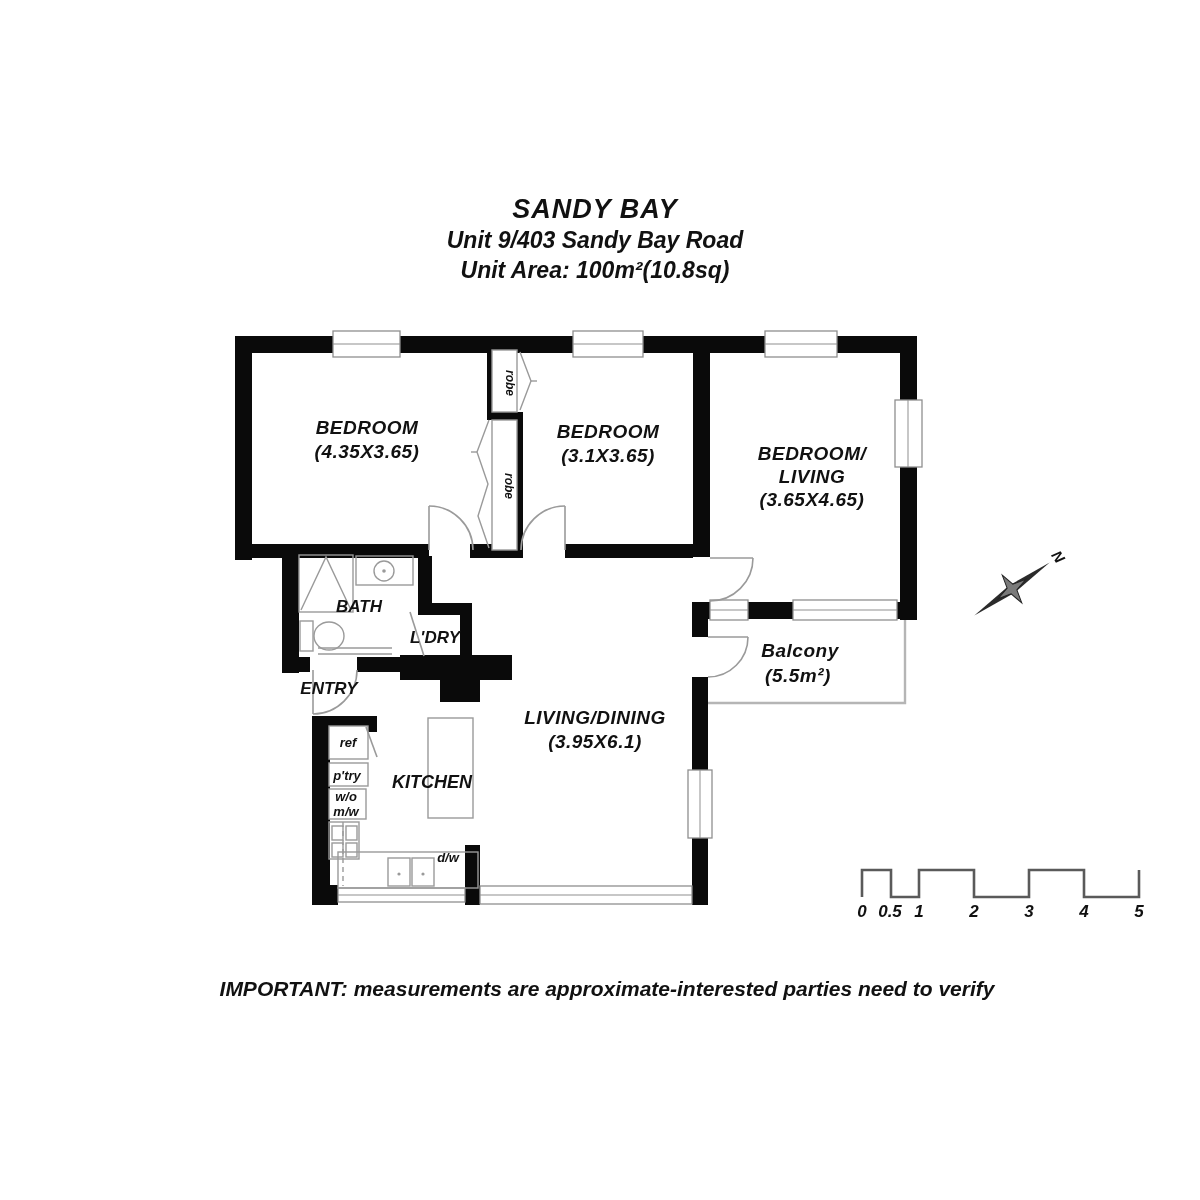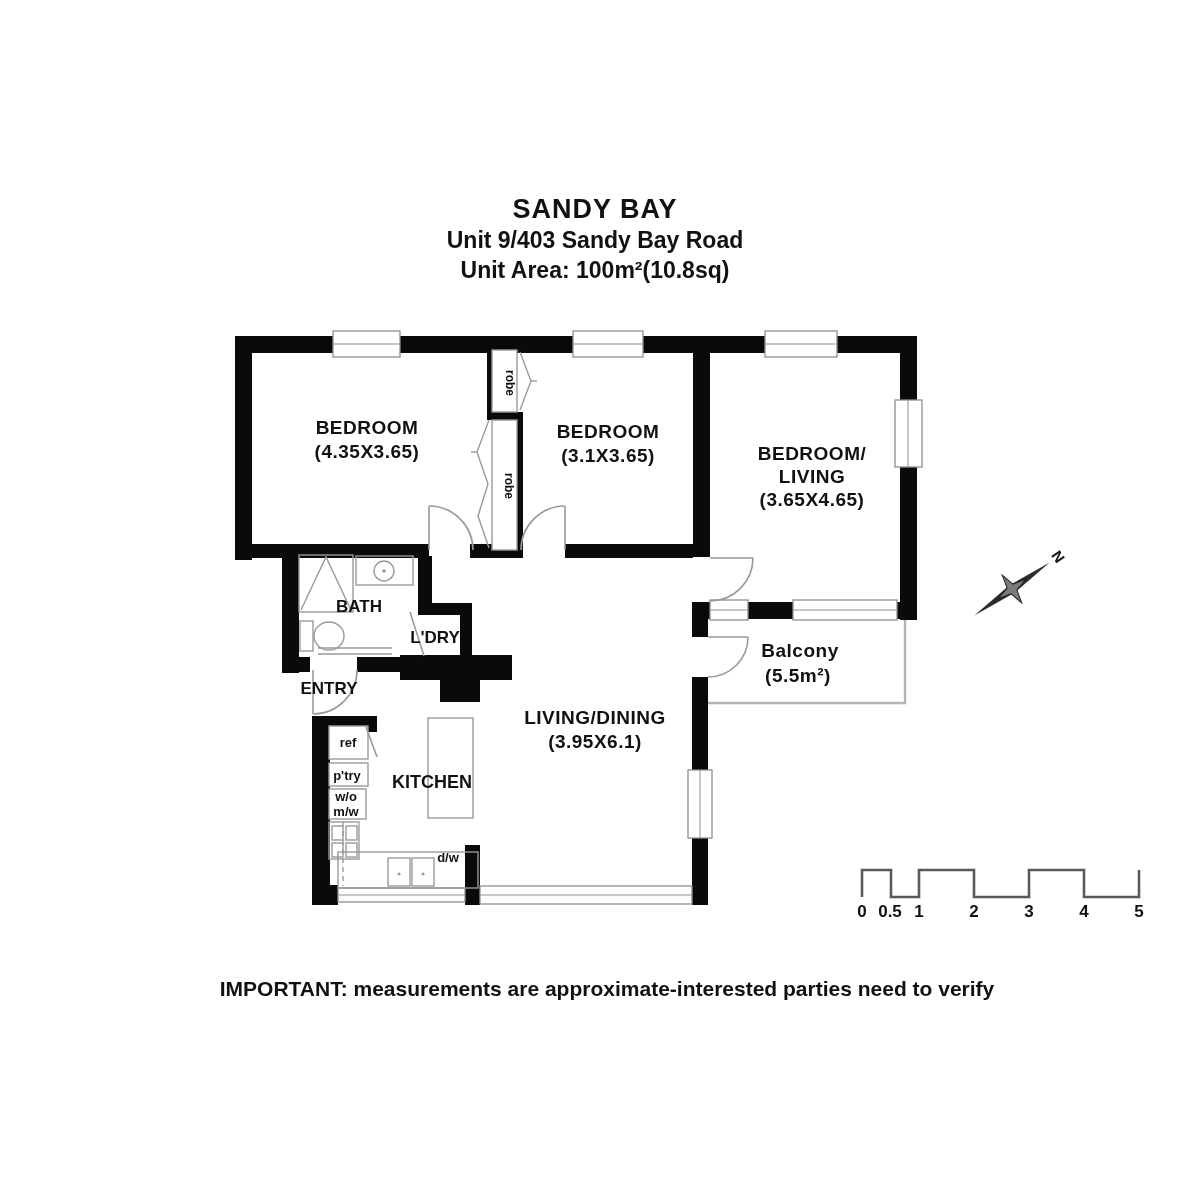"SANDY BAY" #stage { font-style: none -> italic }
